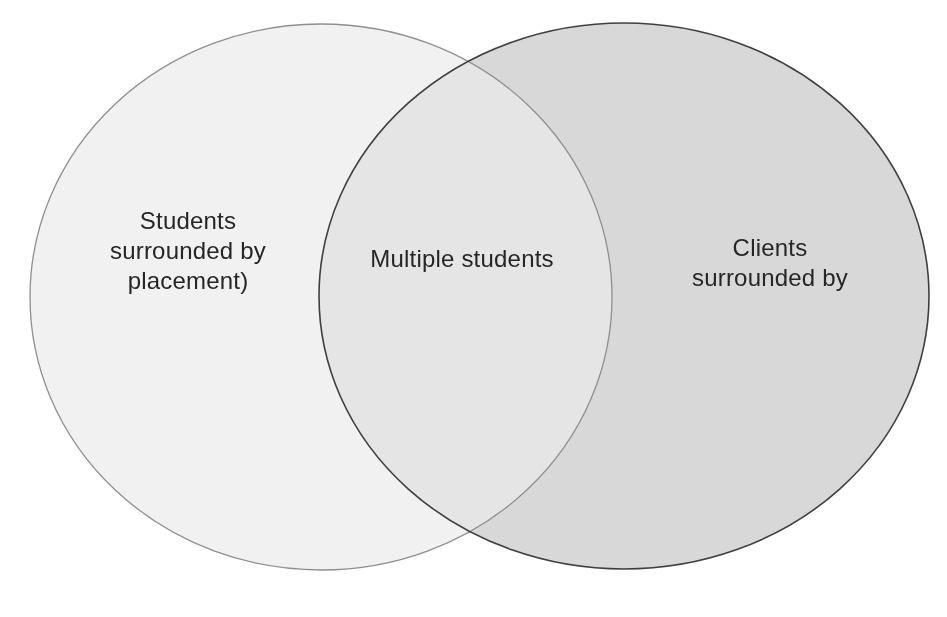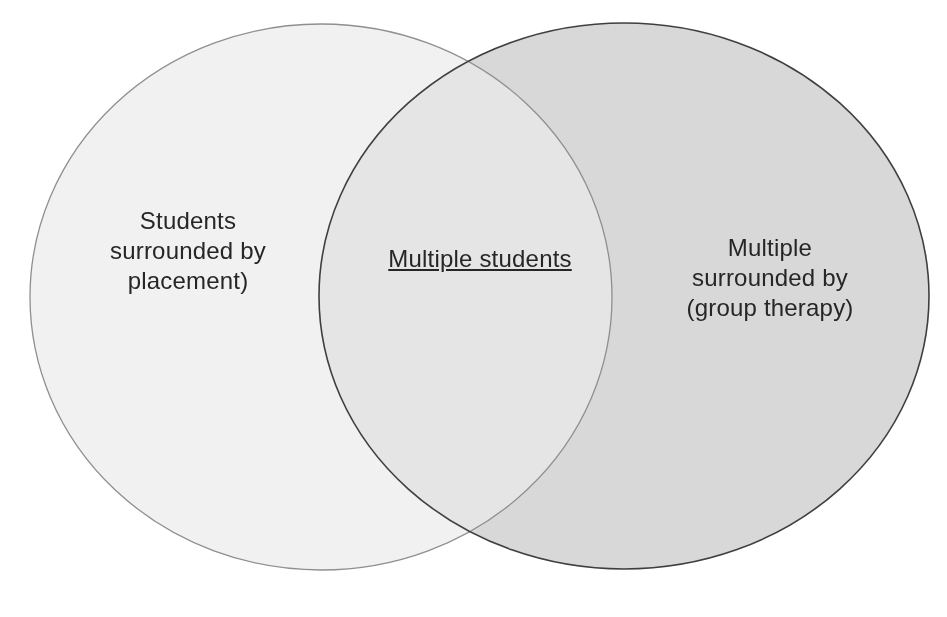"Multiple students" .label-center { left: 350px -> 332px; text-decoration: underline -> none }
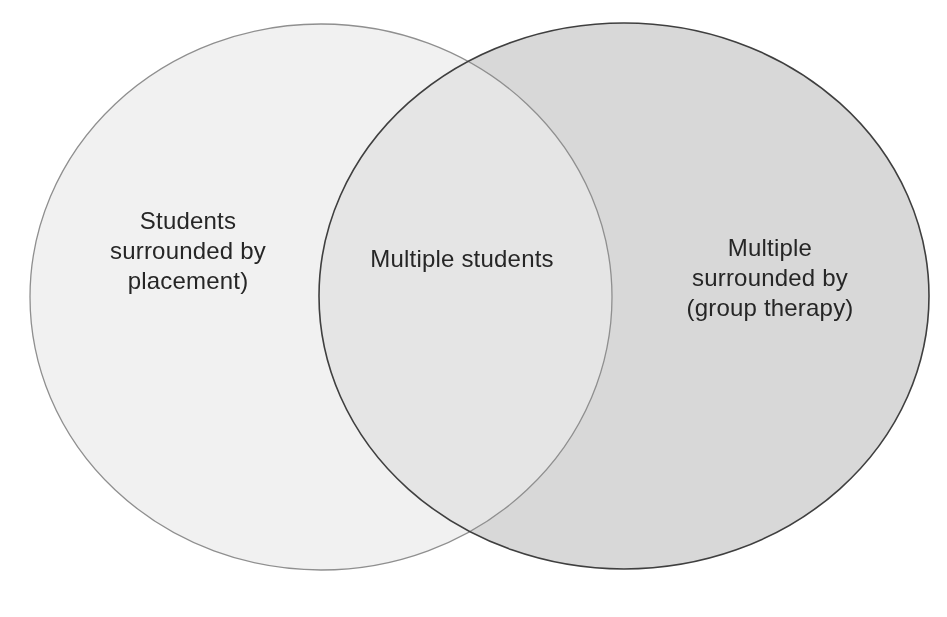"Multiple" span { text: Multiple -> Clients }
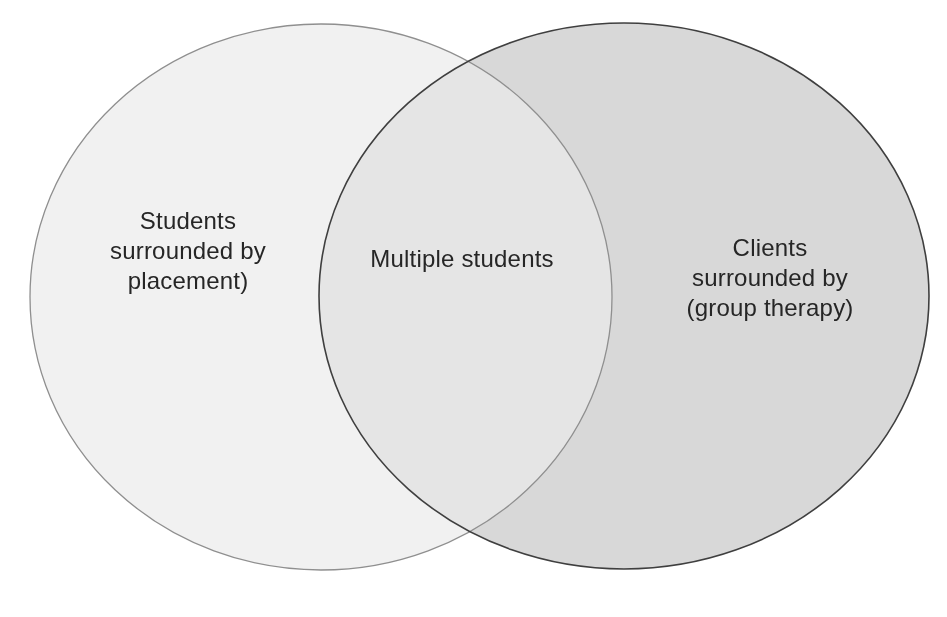"(group therapy)" span { html: <span>(group therapy)</span> -> none }
